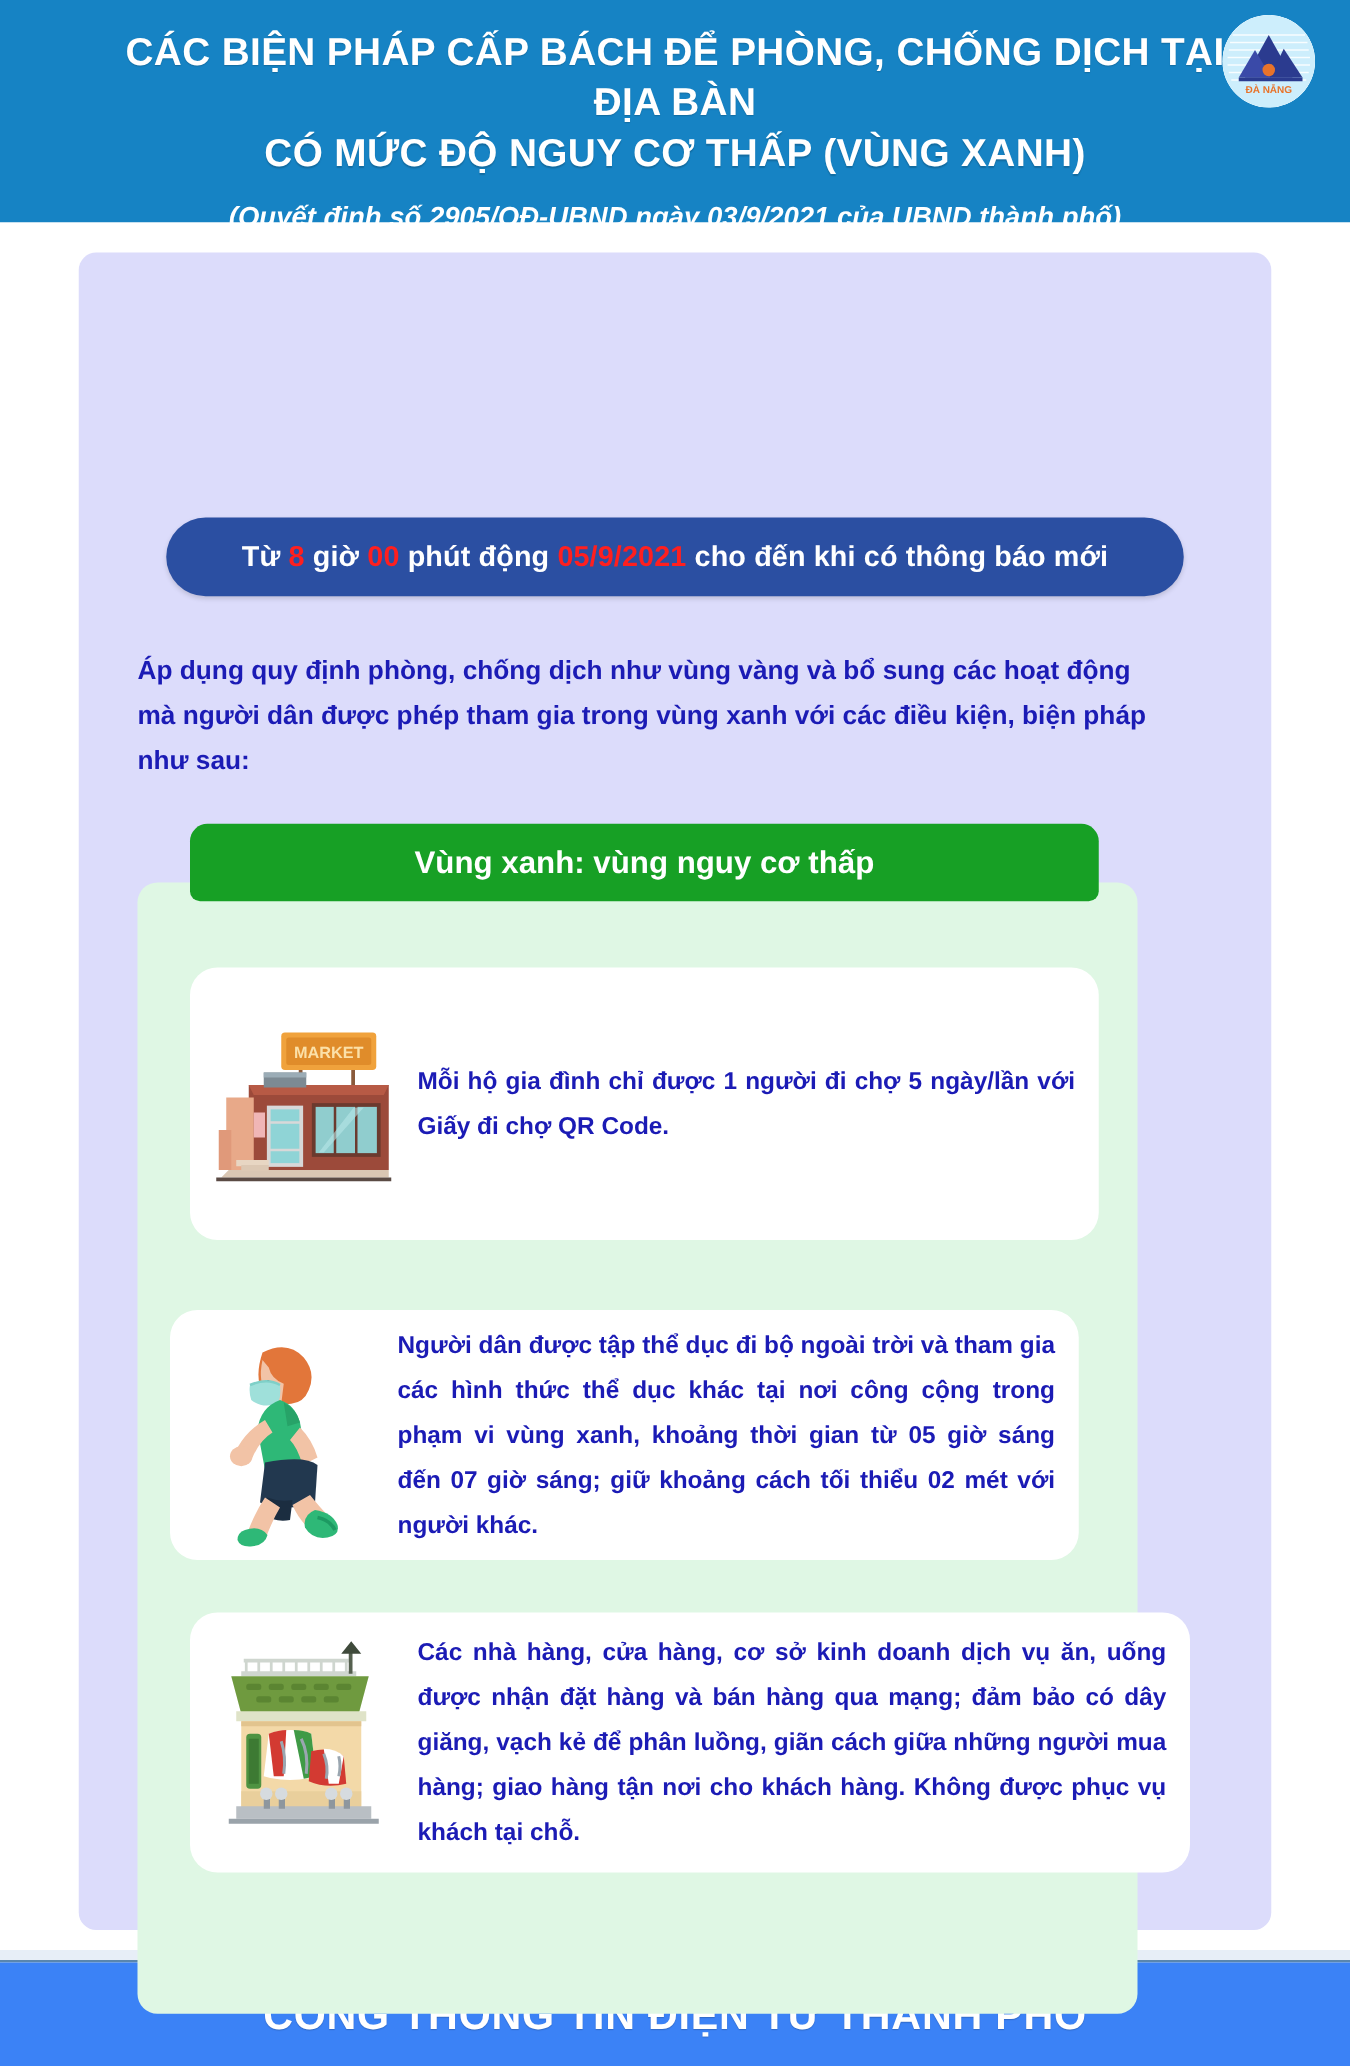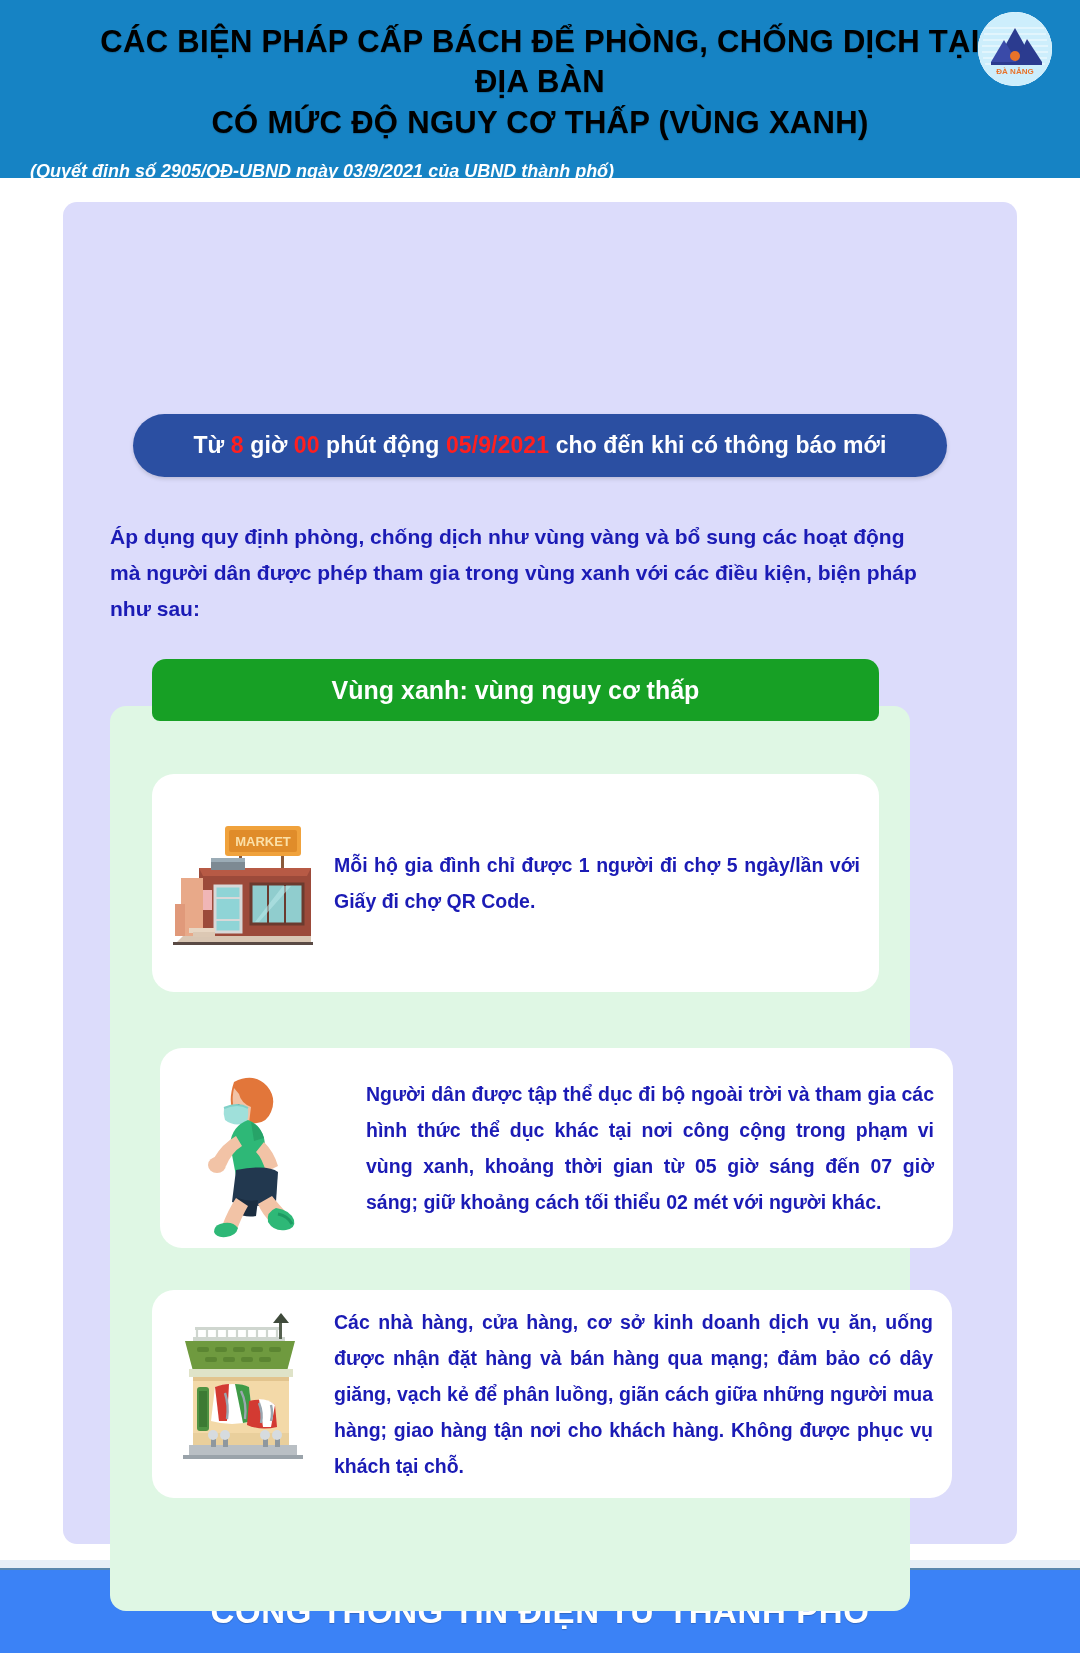"CÁC BIỆN PHÁP CẤP BÁCH" .header-title { color: #000000 -> #ffffff }
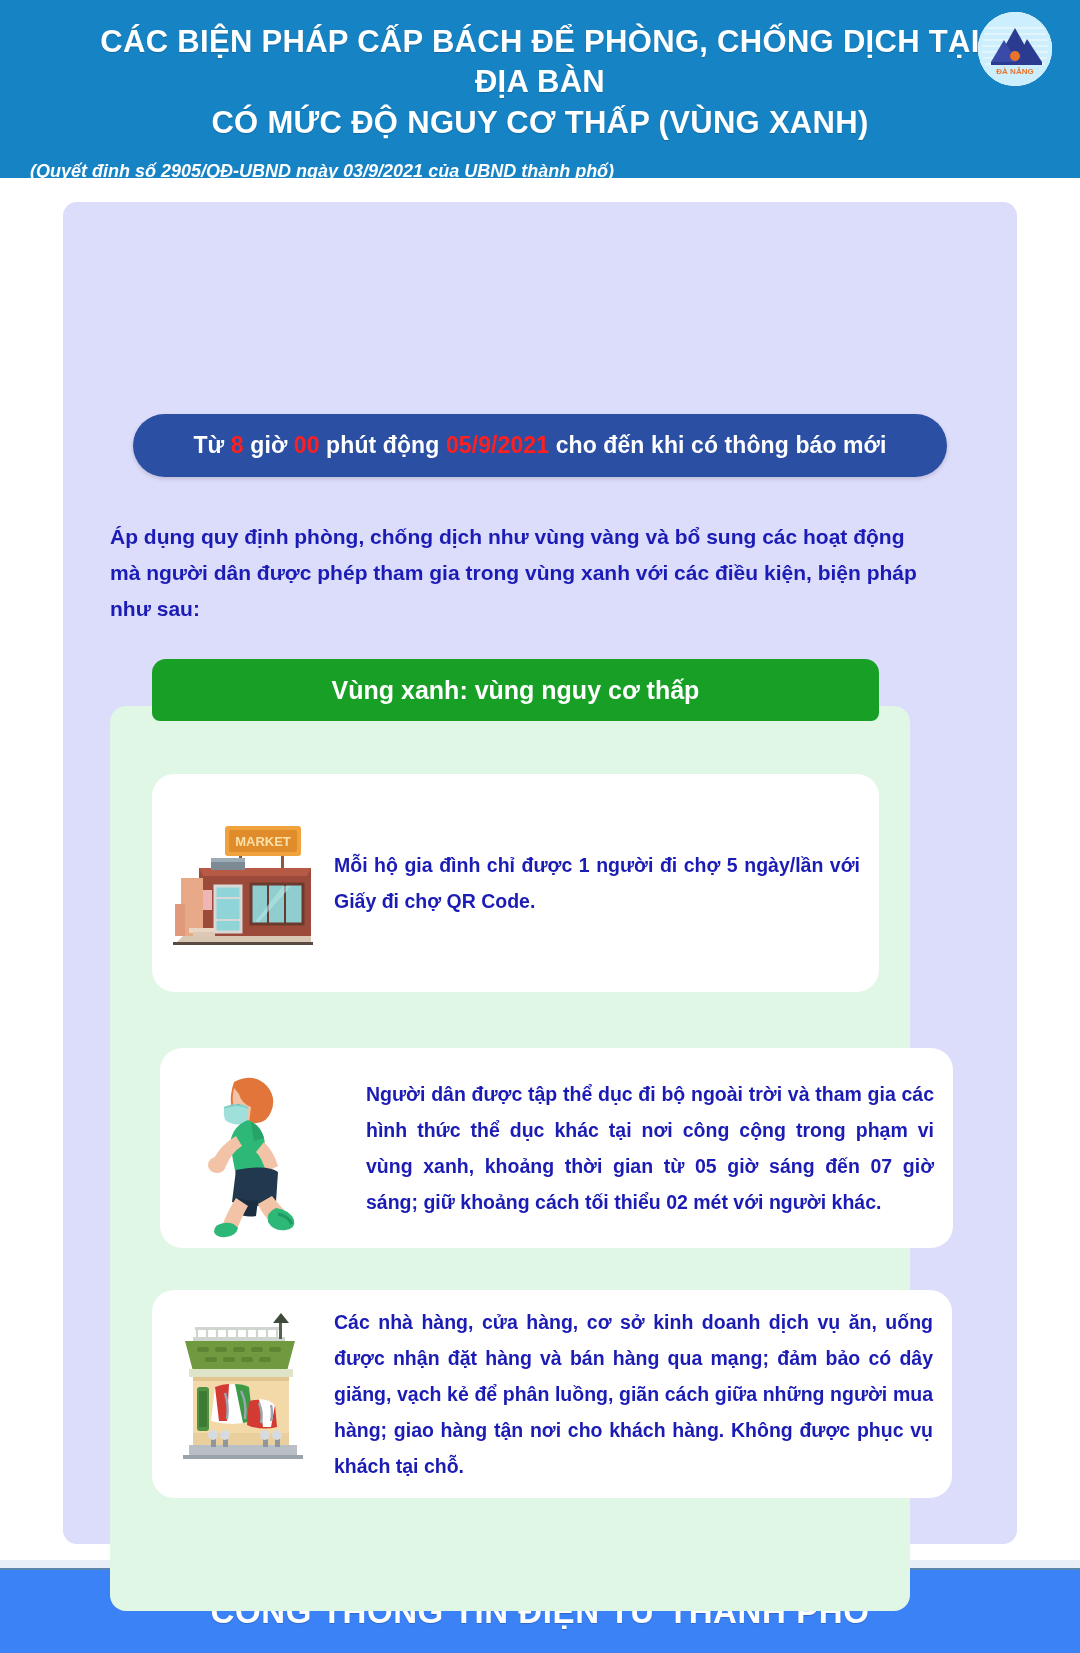"(Quyết định số 2905/QĐ-UBND ngày" .header-sub { font-size: 18px -> 22px; text-align: left -> center }
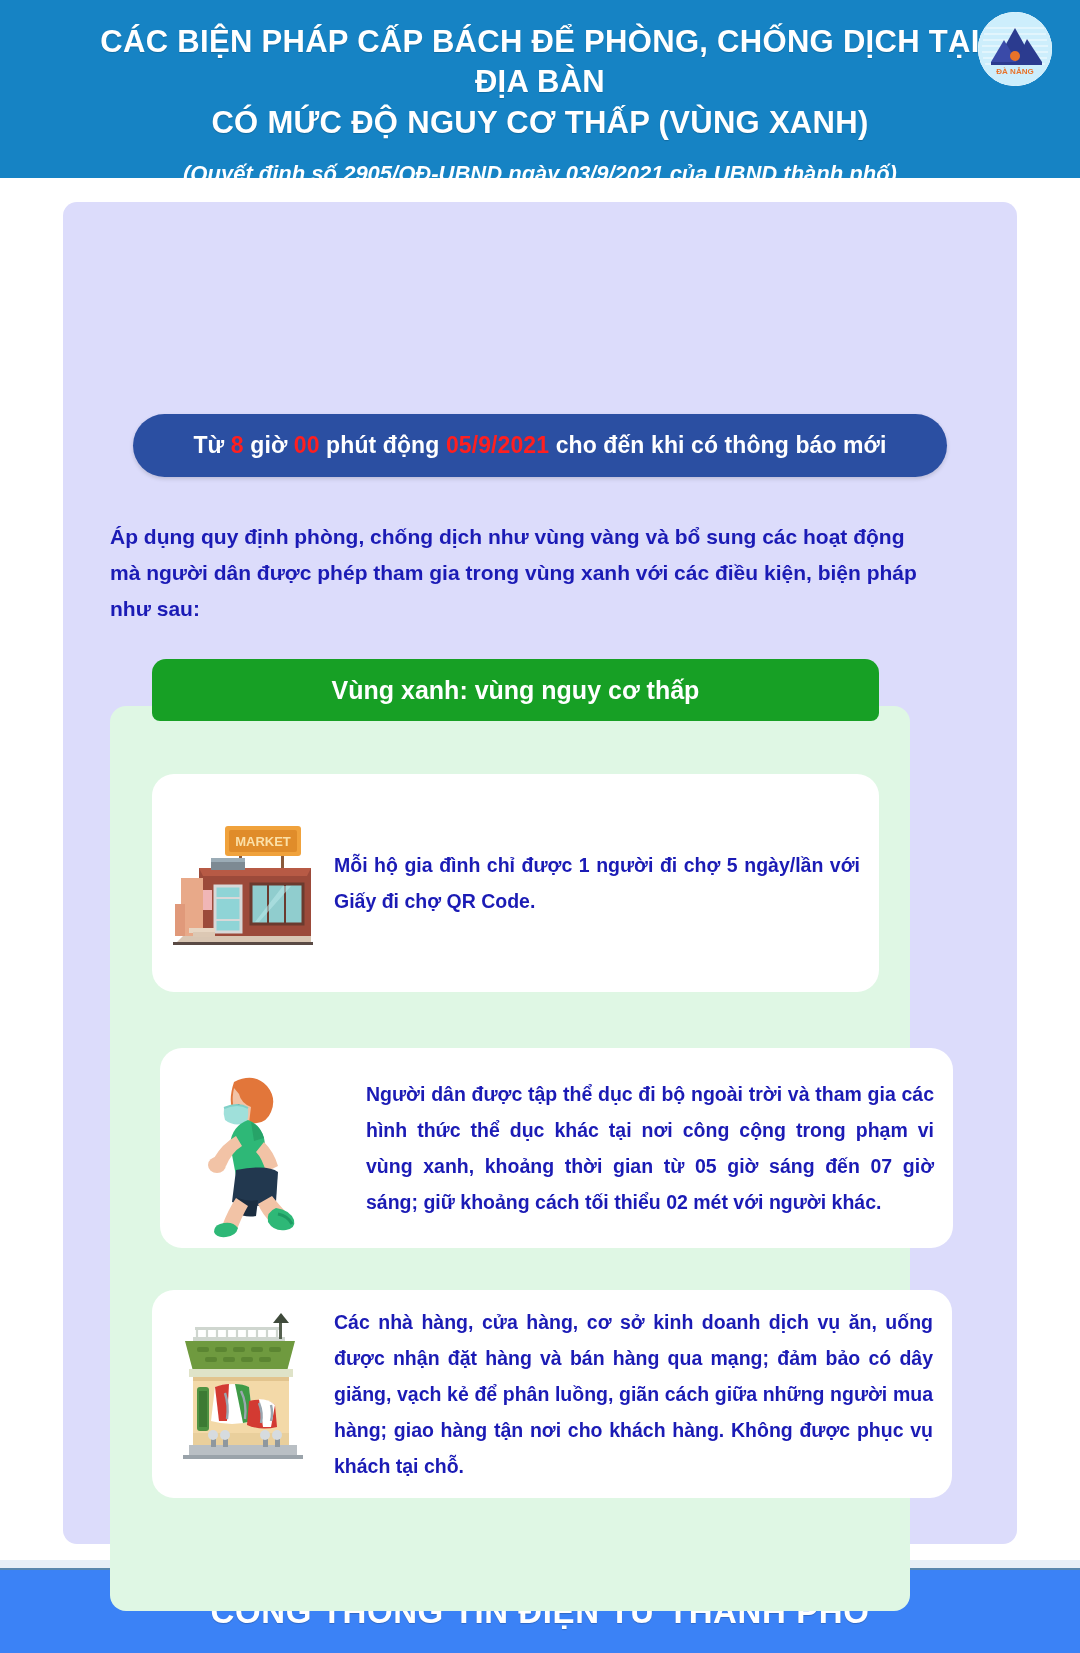"Người dân được tập thể" #card2 { gap: 24px -> none; left: 160px -> 136px; width: 793px -> 727px }
